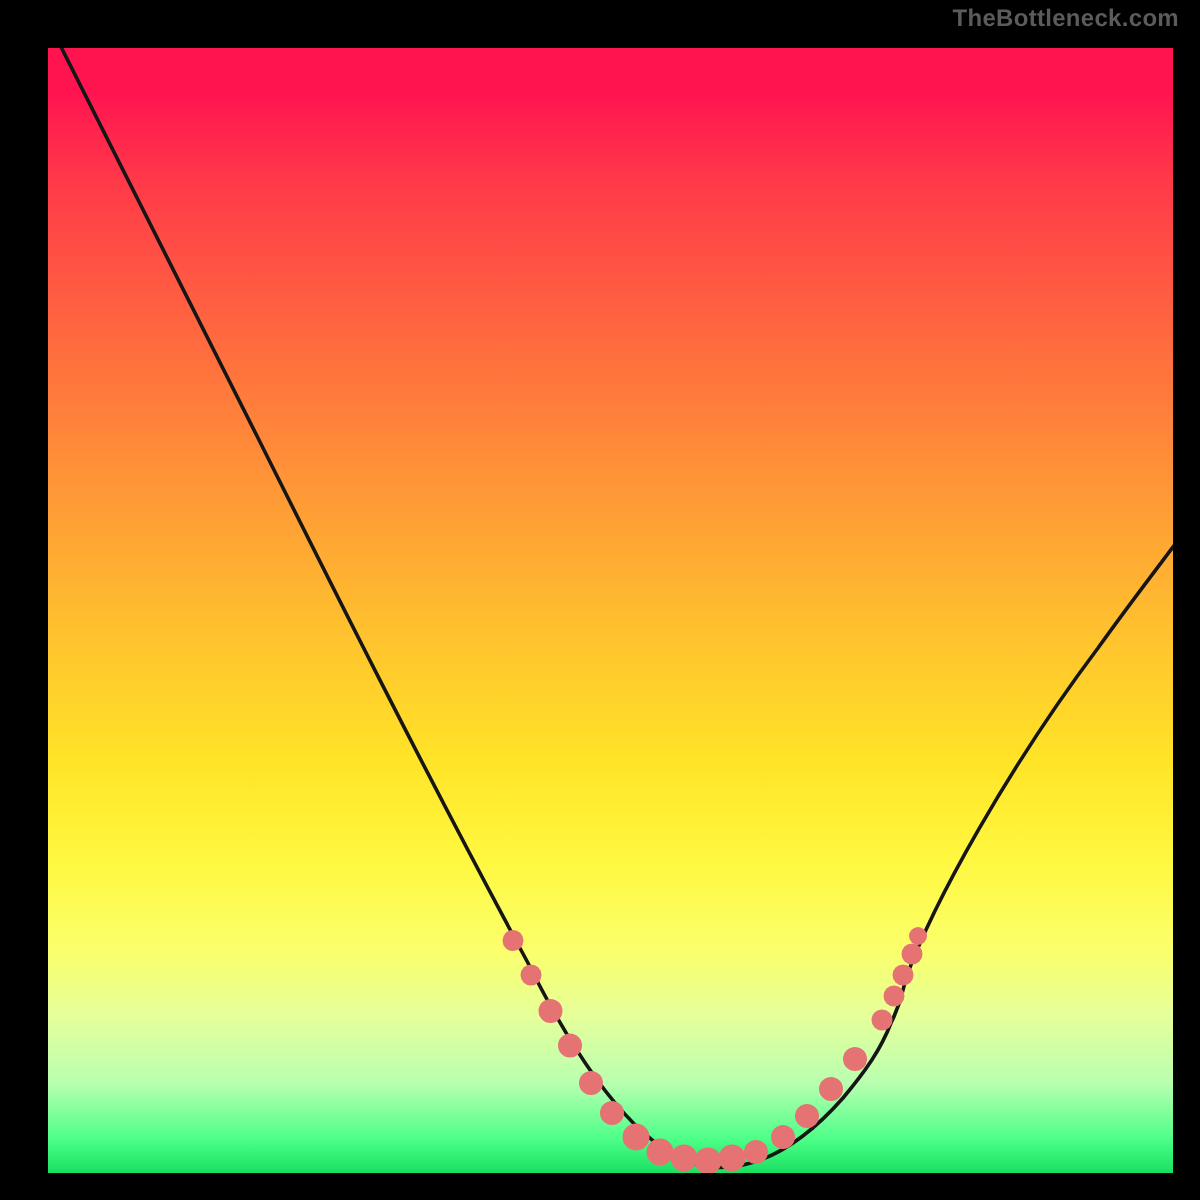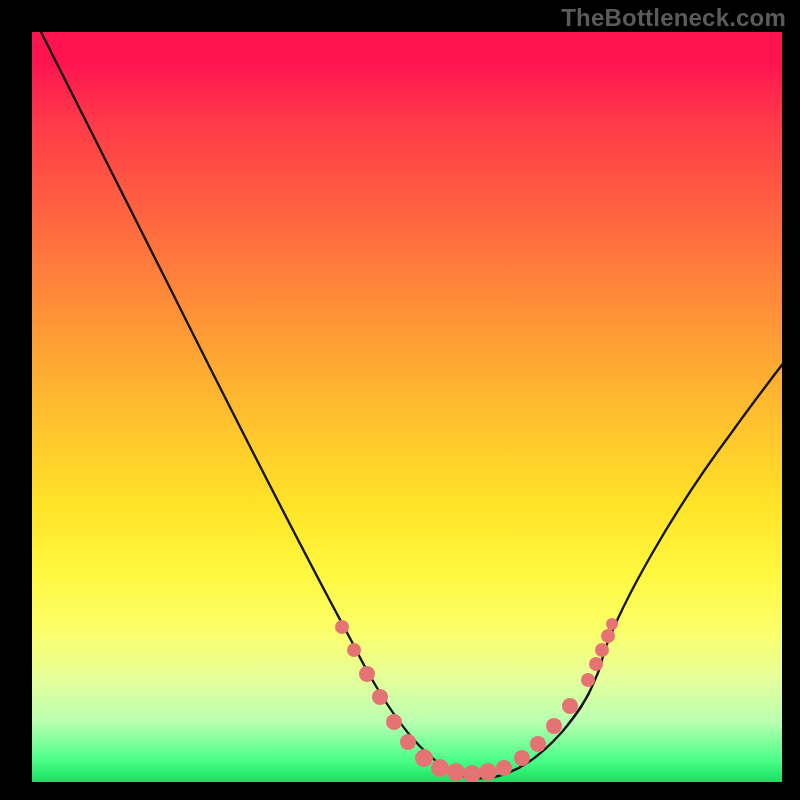"TheBottleneck.com" .watermark { font-size: 24px -> 16px }
